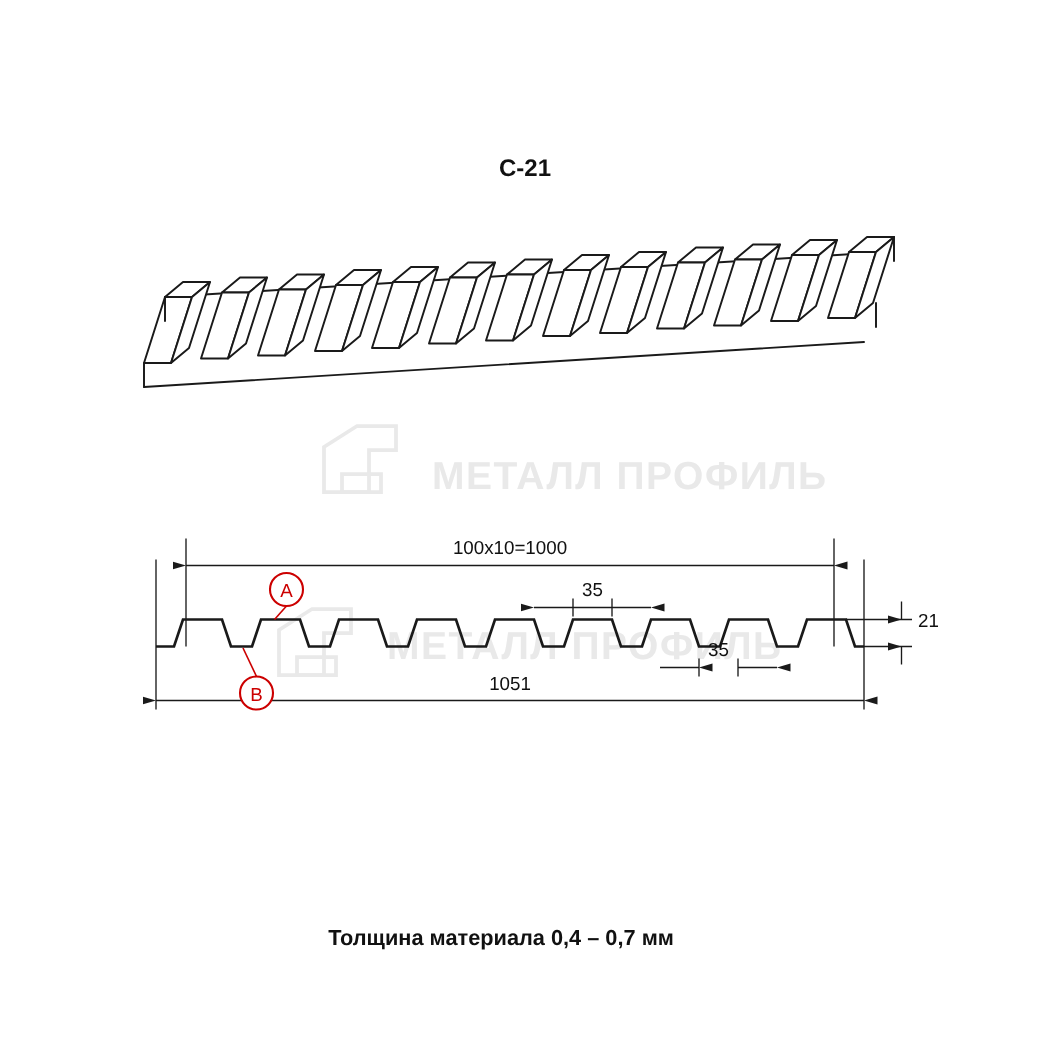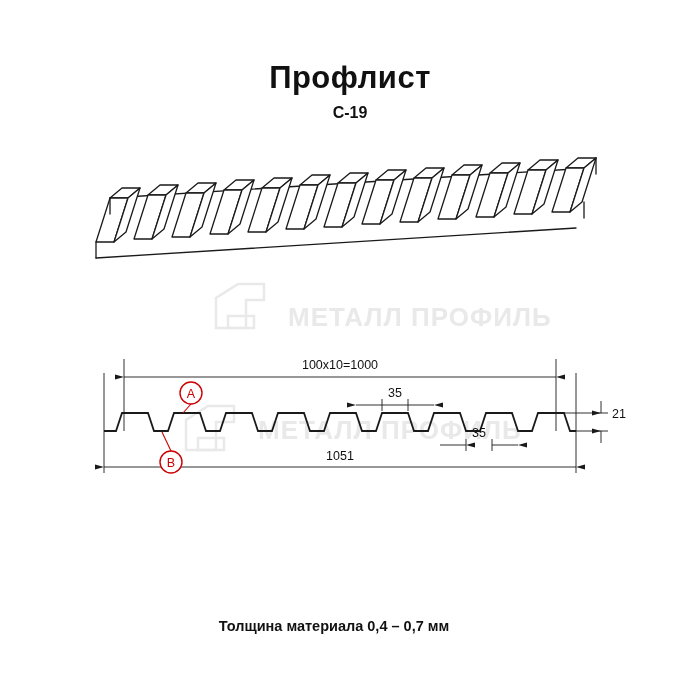"Профлист" div.title { html: <div>Профлист</div> -> none }
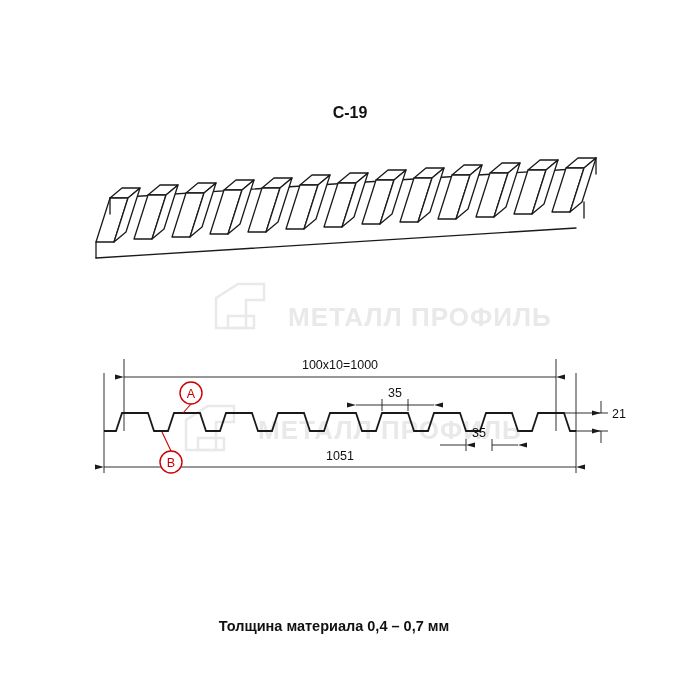"С-19" div.subtitle { text: С-19 -> С-21 }
